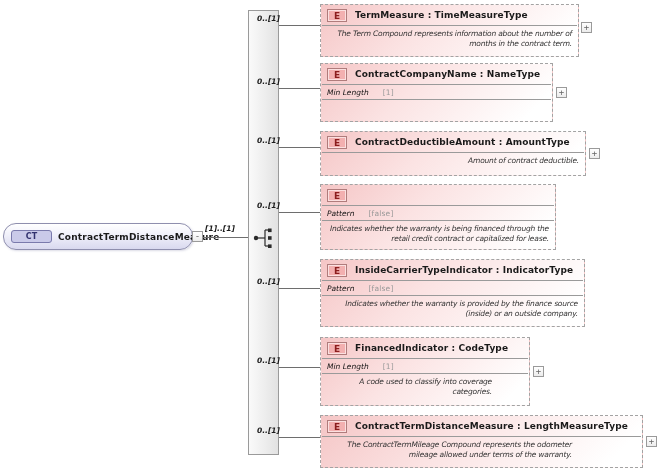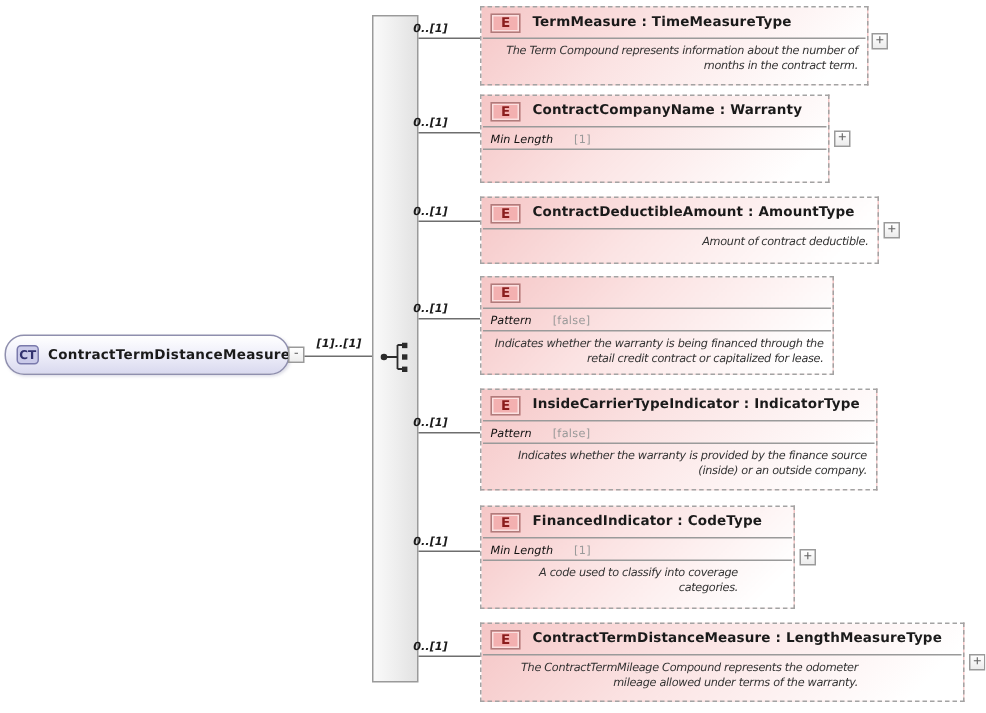"0..[1]" .card-label { text-align: center -> left }
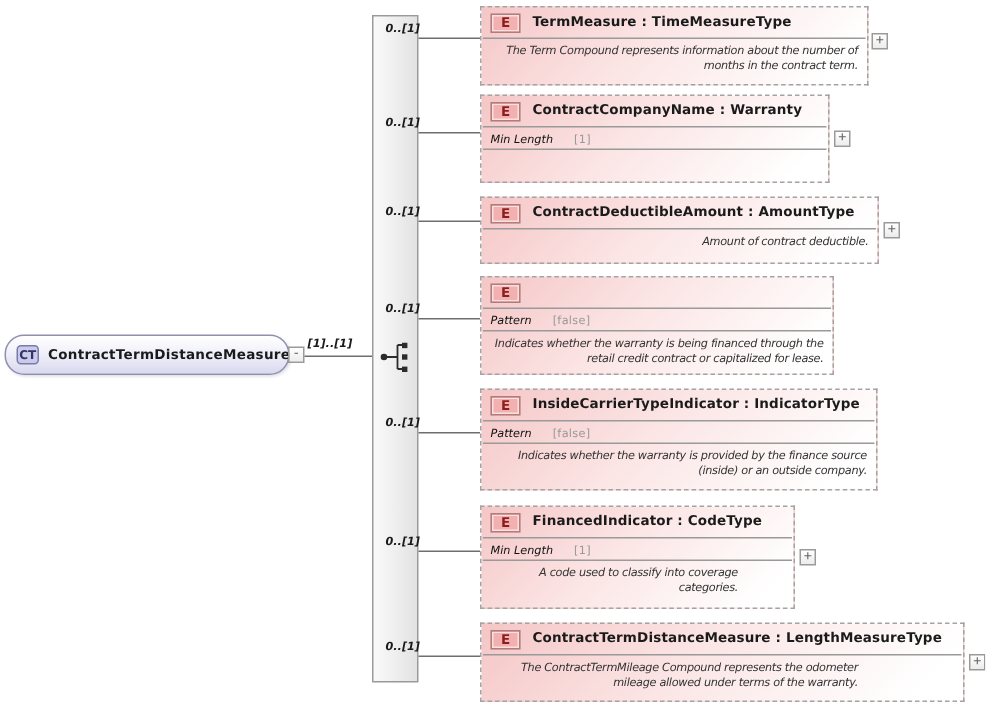"ContractCompanyName : Warranty" span.elem-title { text: Warranty -> NameType }
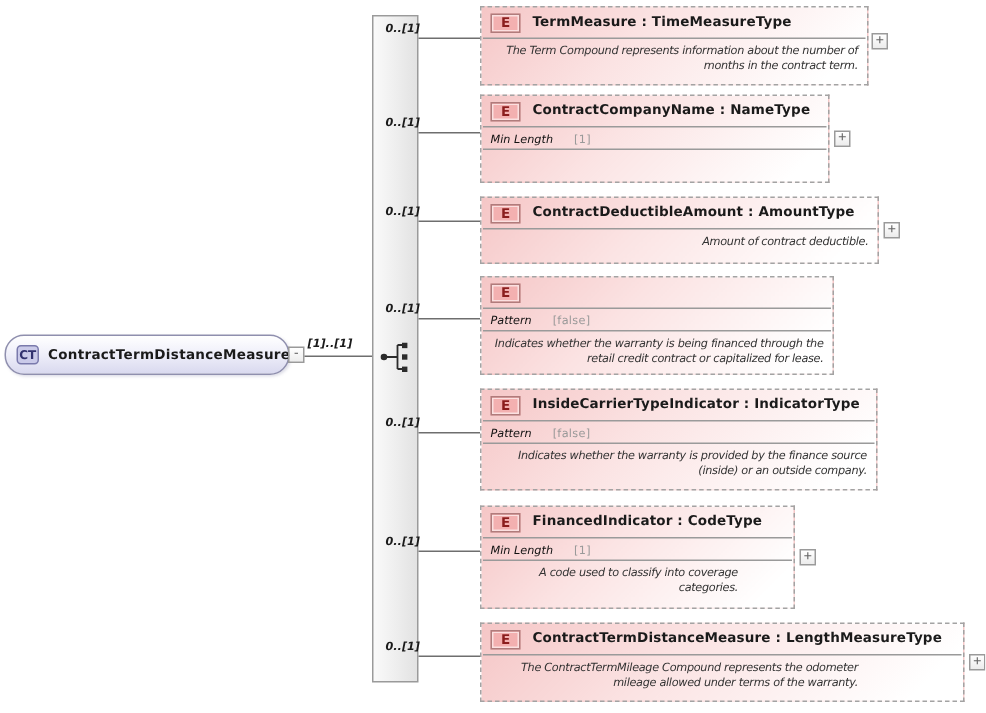"CT" .ct-badge { width: 15px -> 41px }
